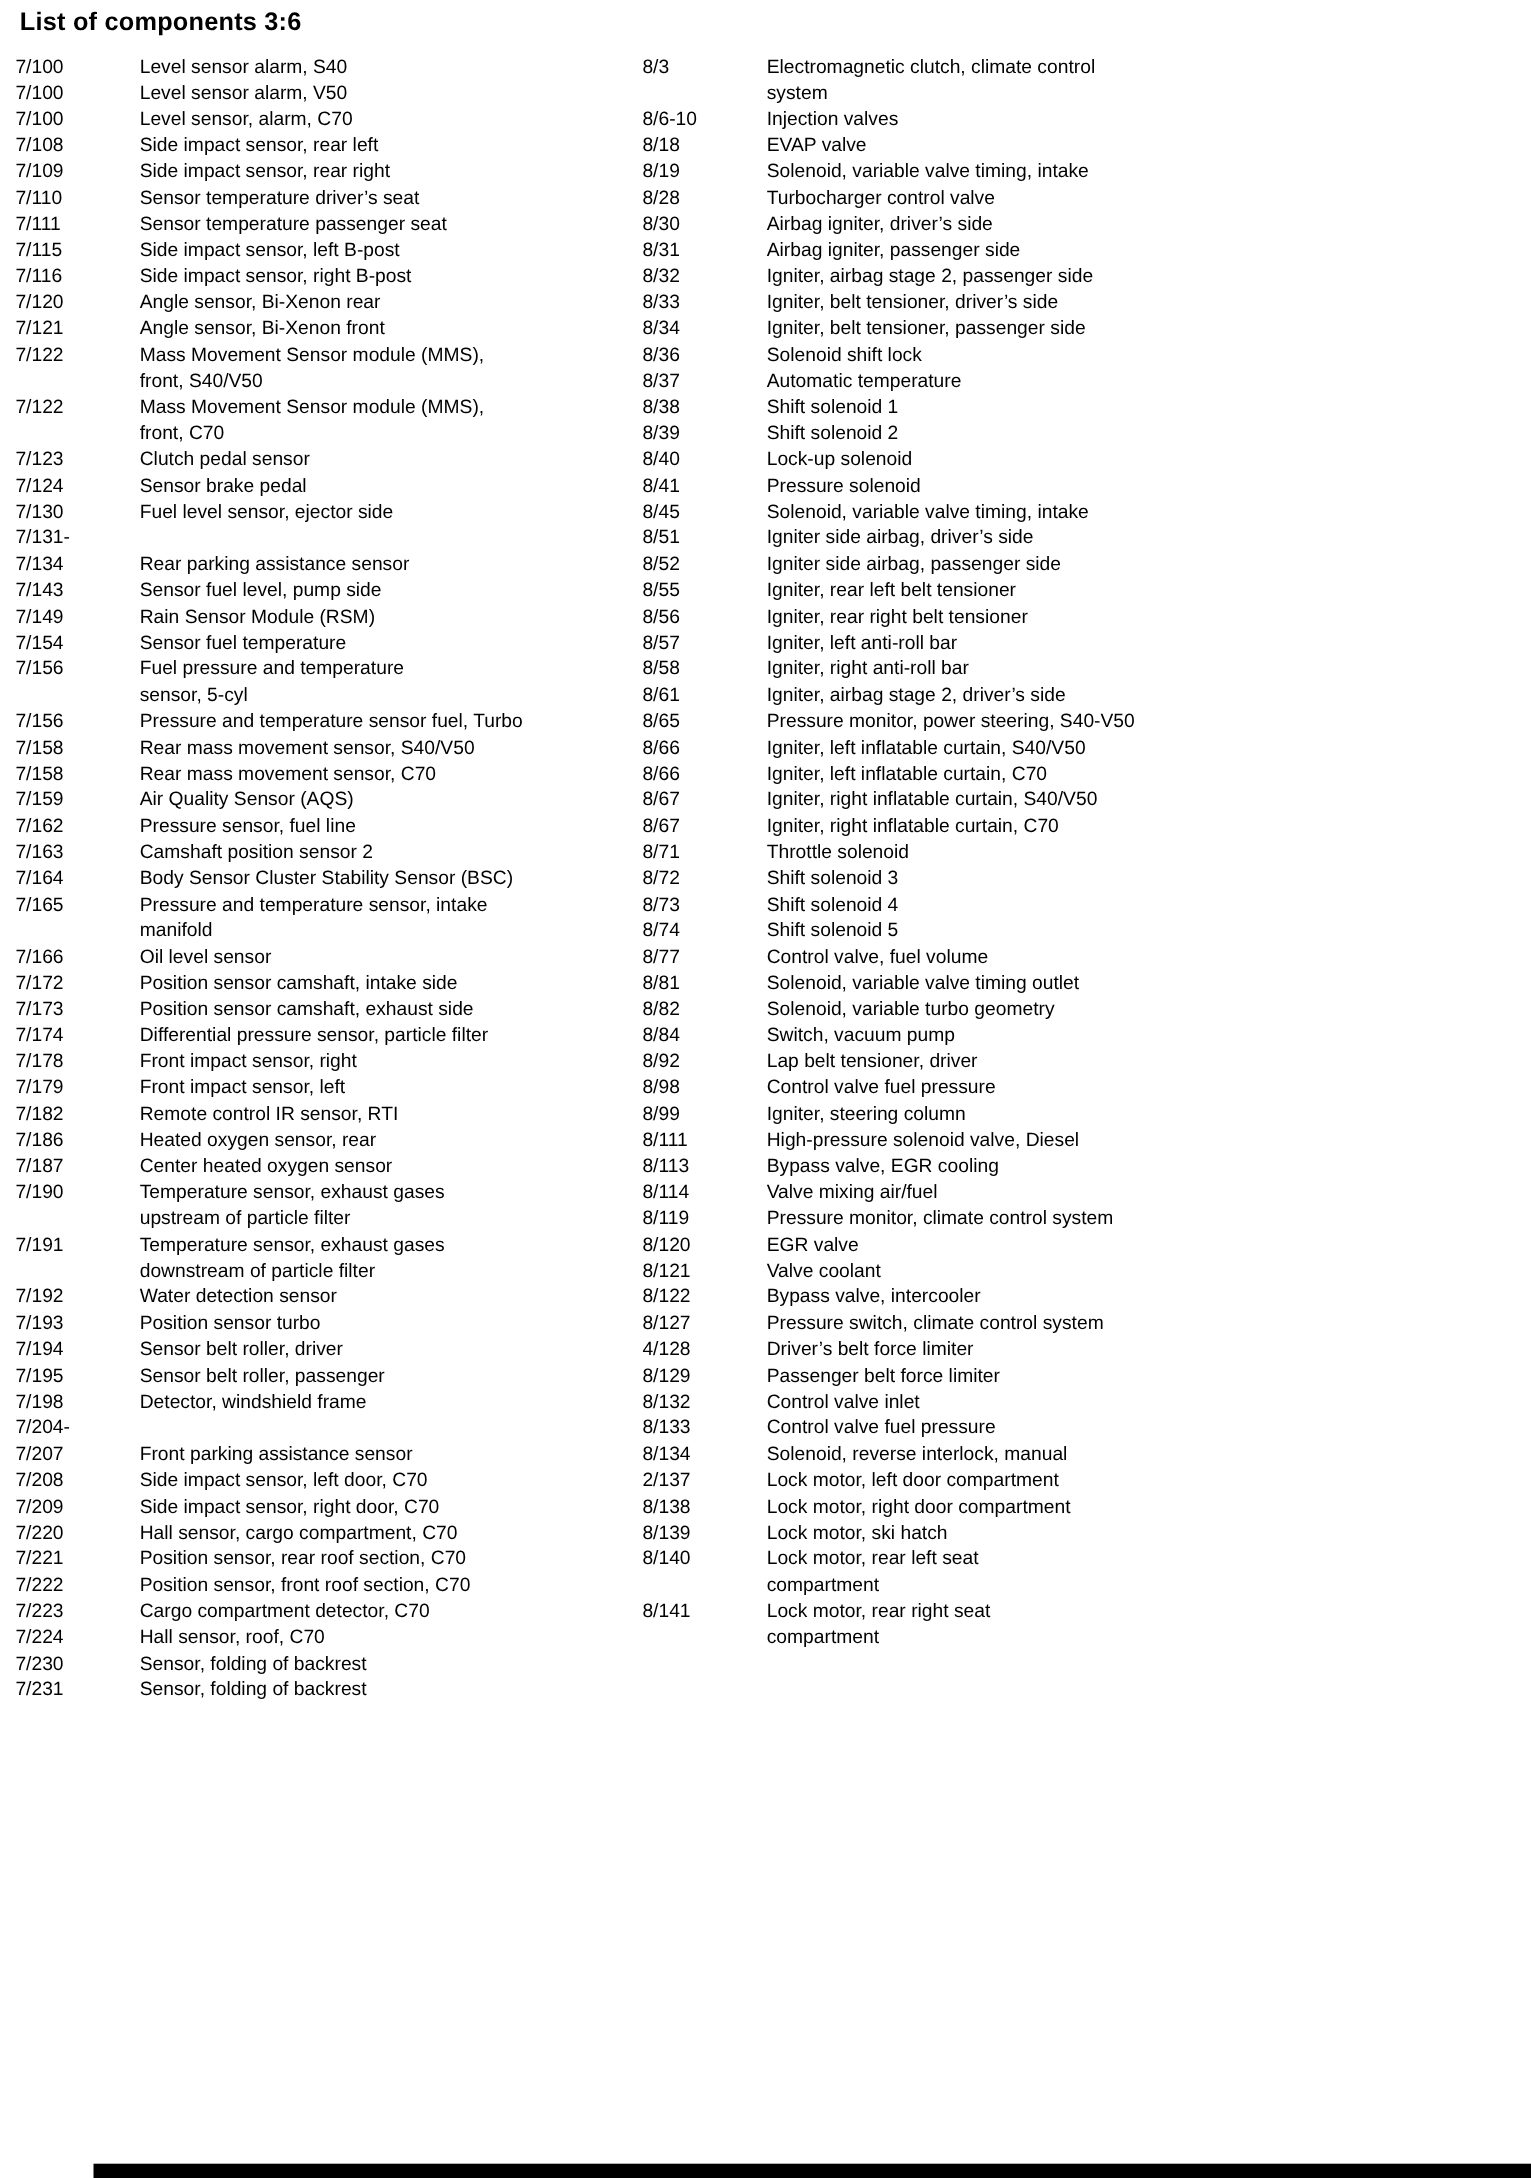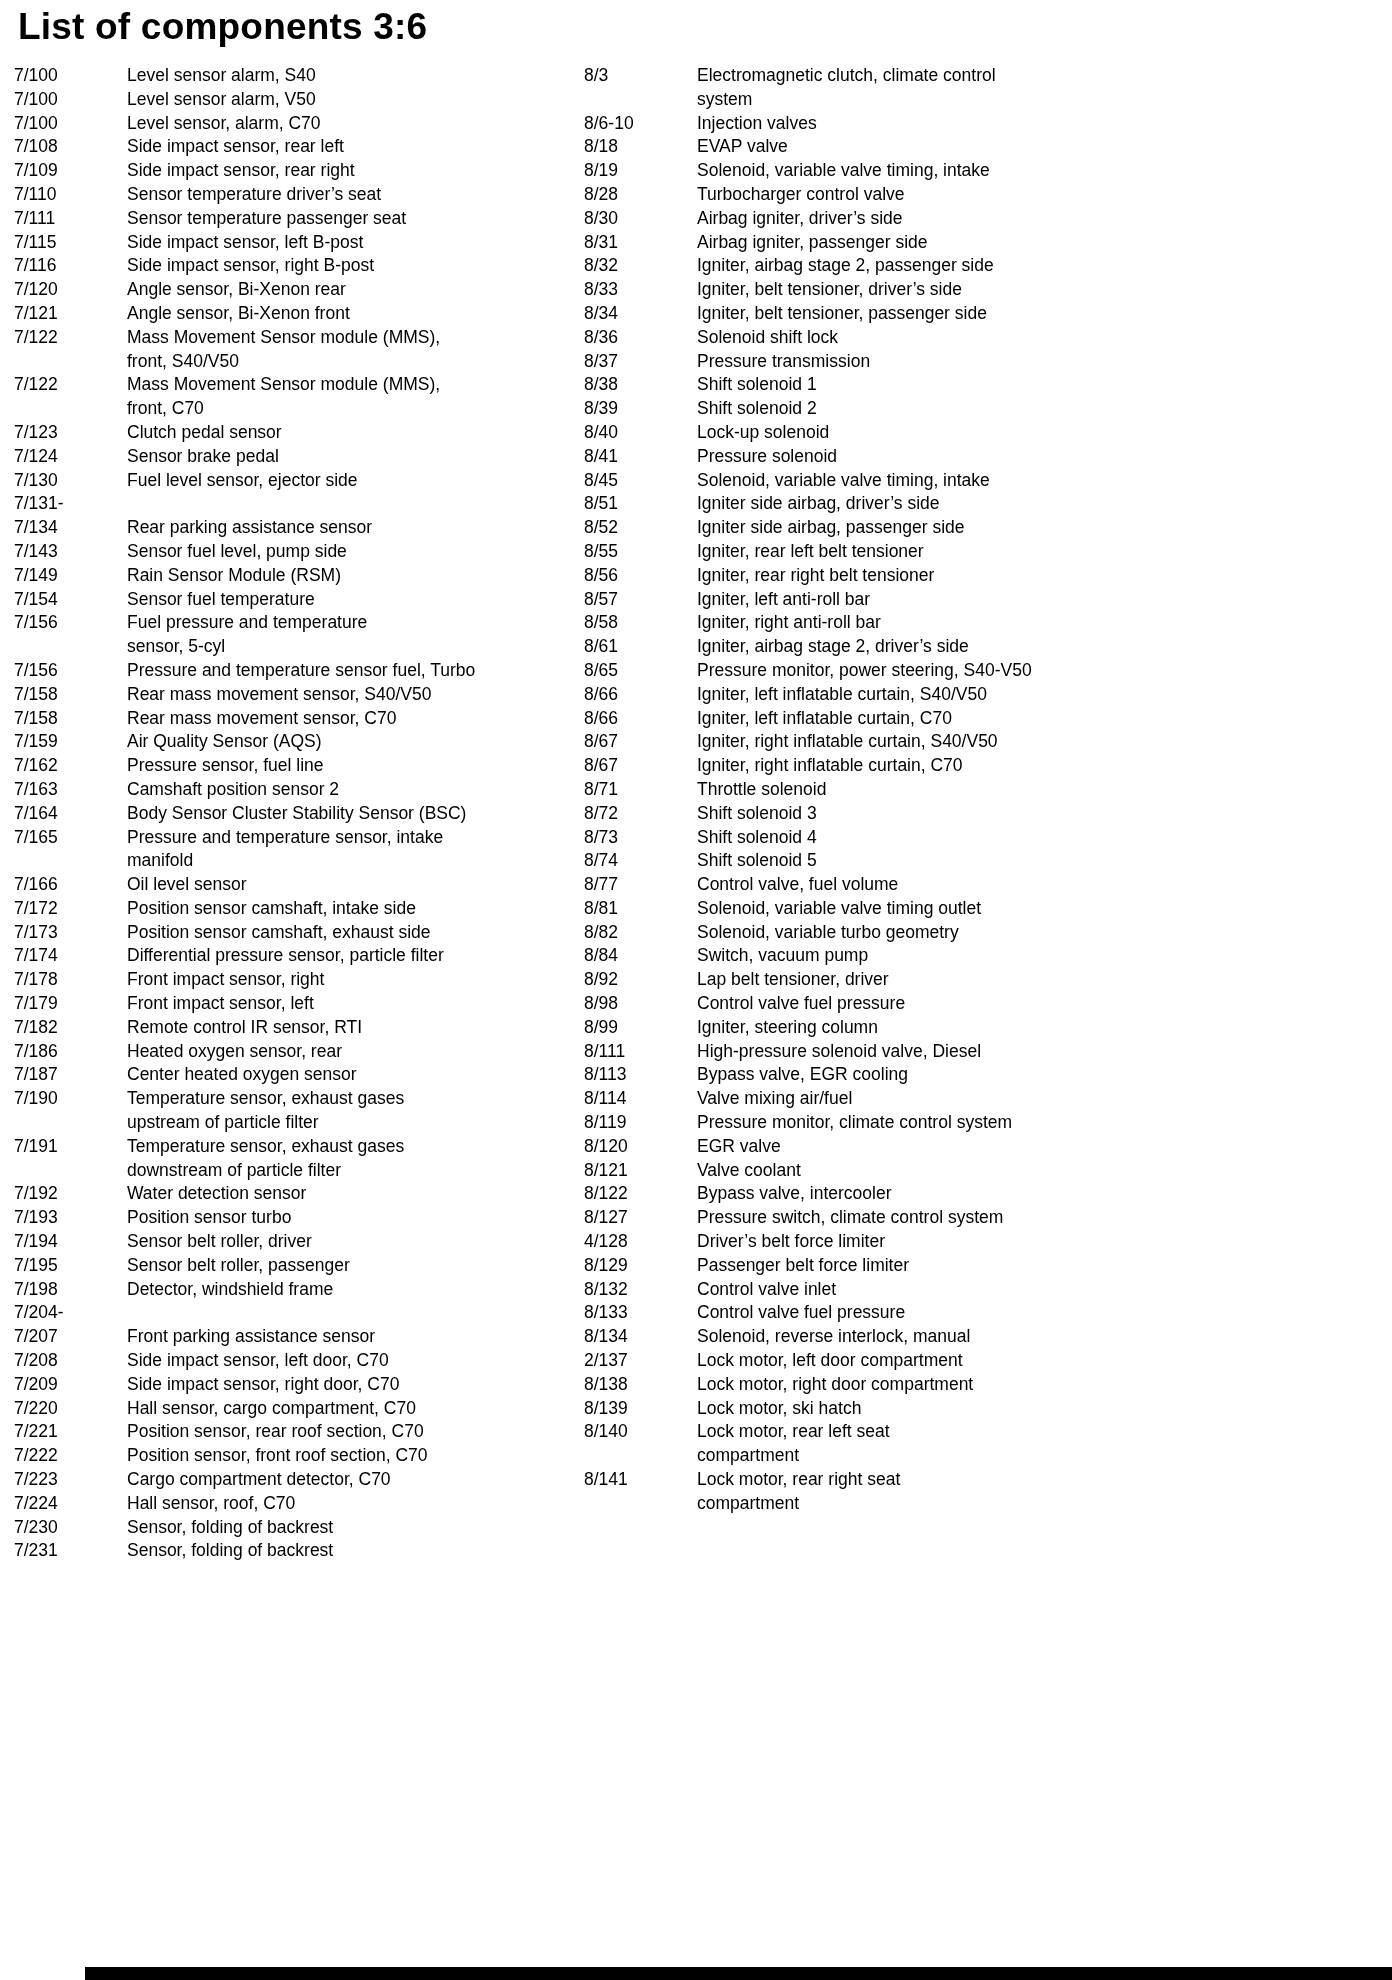"List of components 3:6" h1.page-title { font-size: 37px -> 23px }
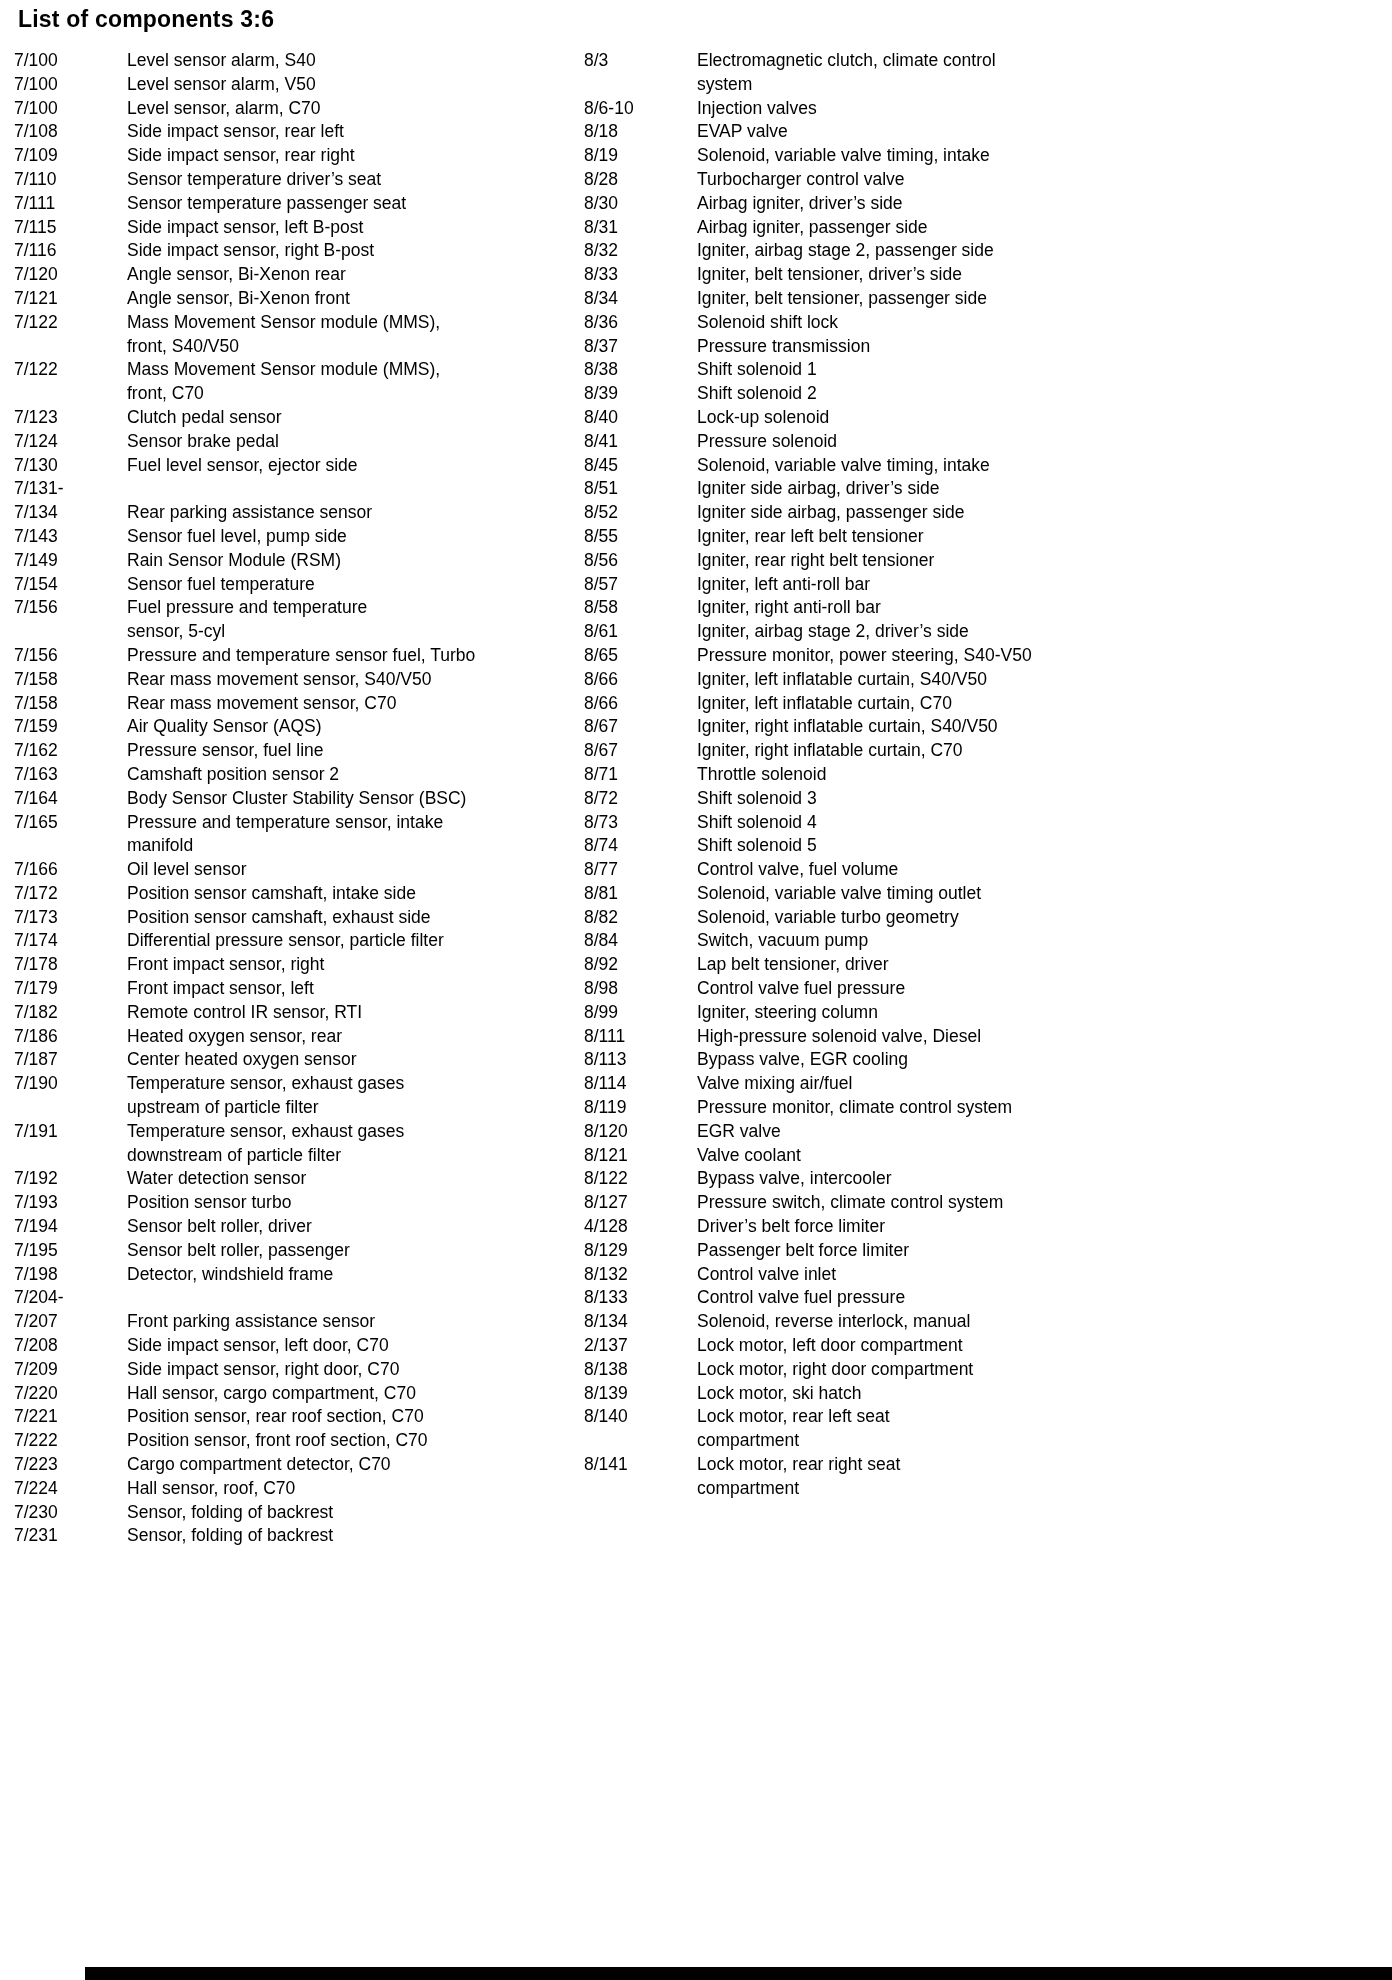"Pressure transmission" div { text: Pressure transmission -> Automatic temperature }
